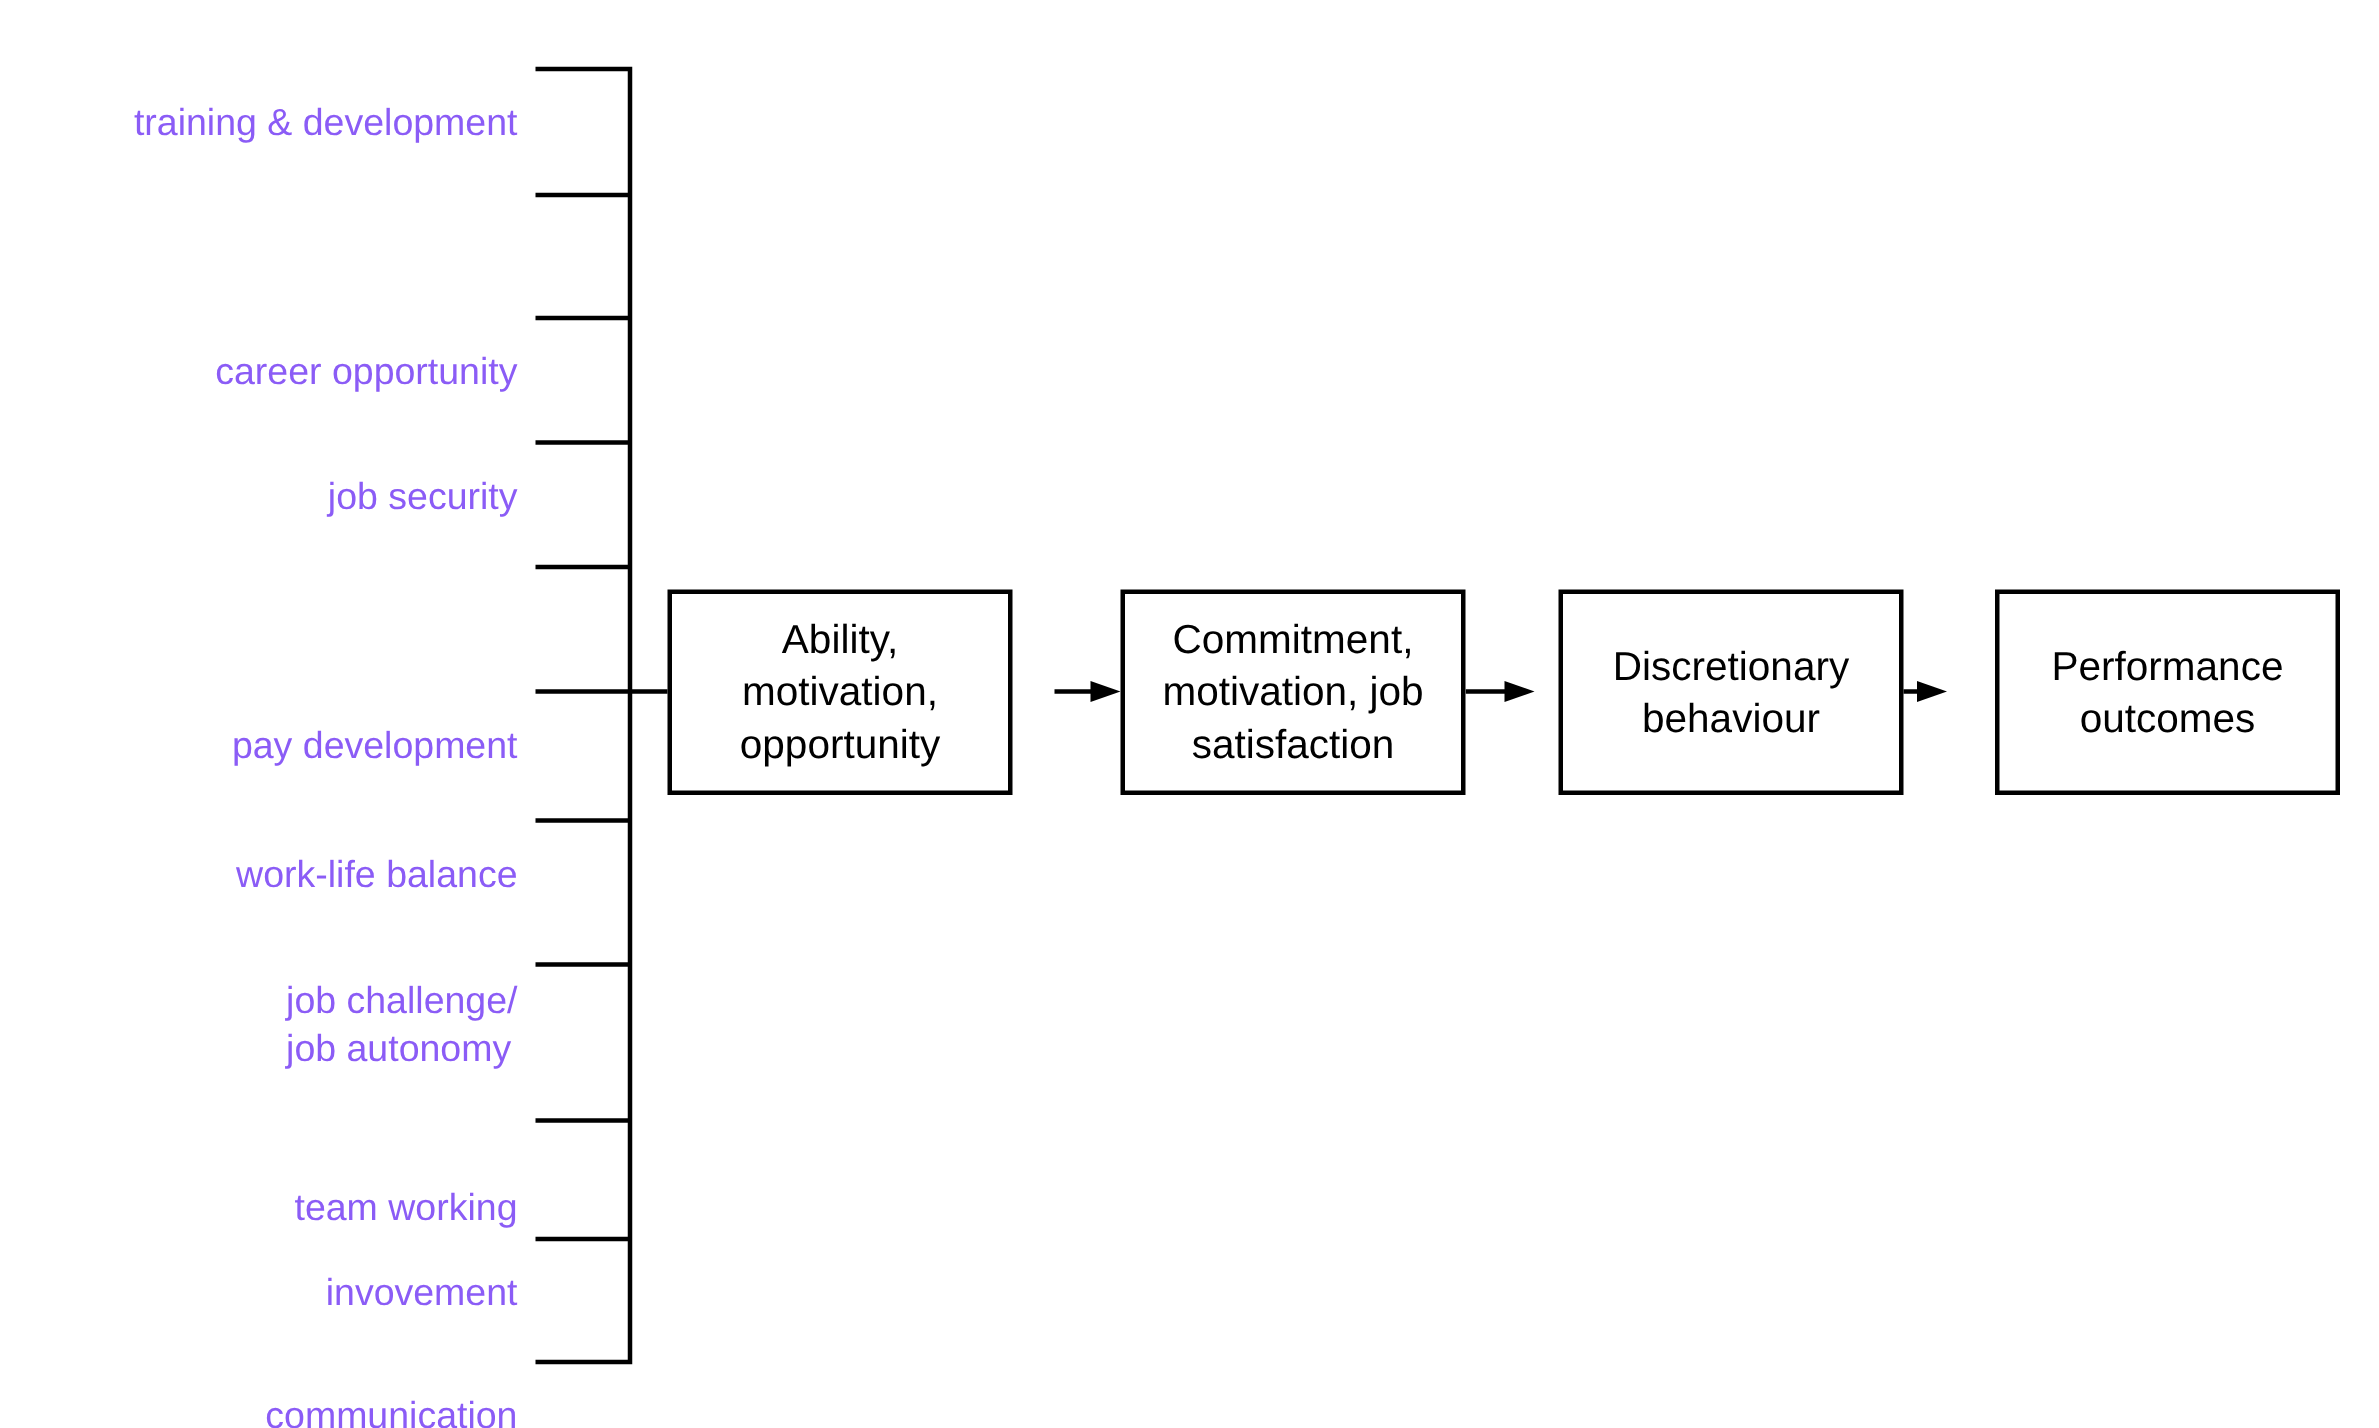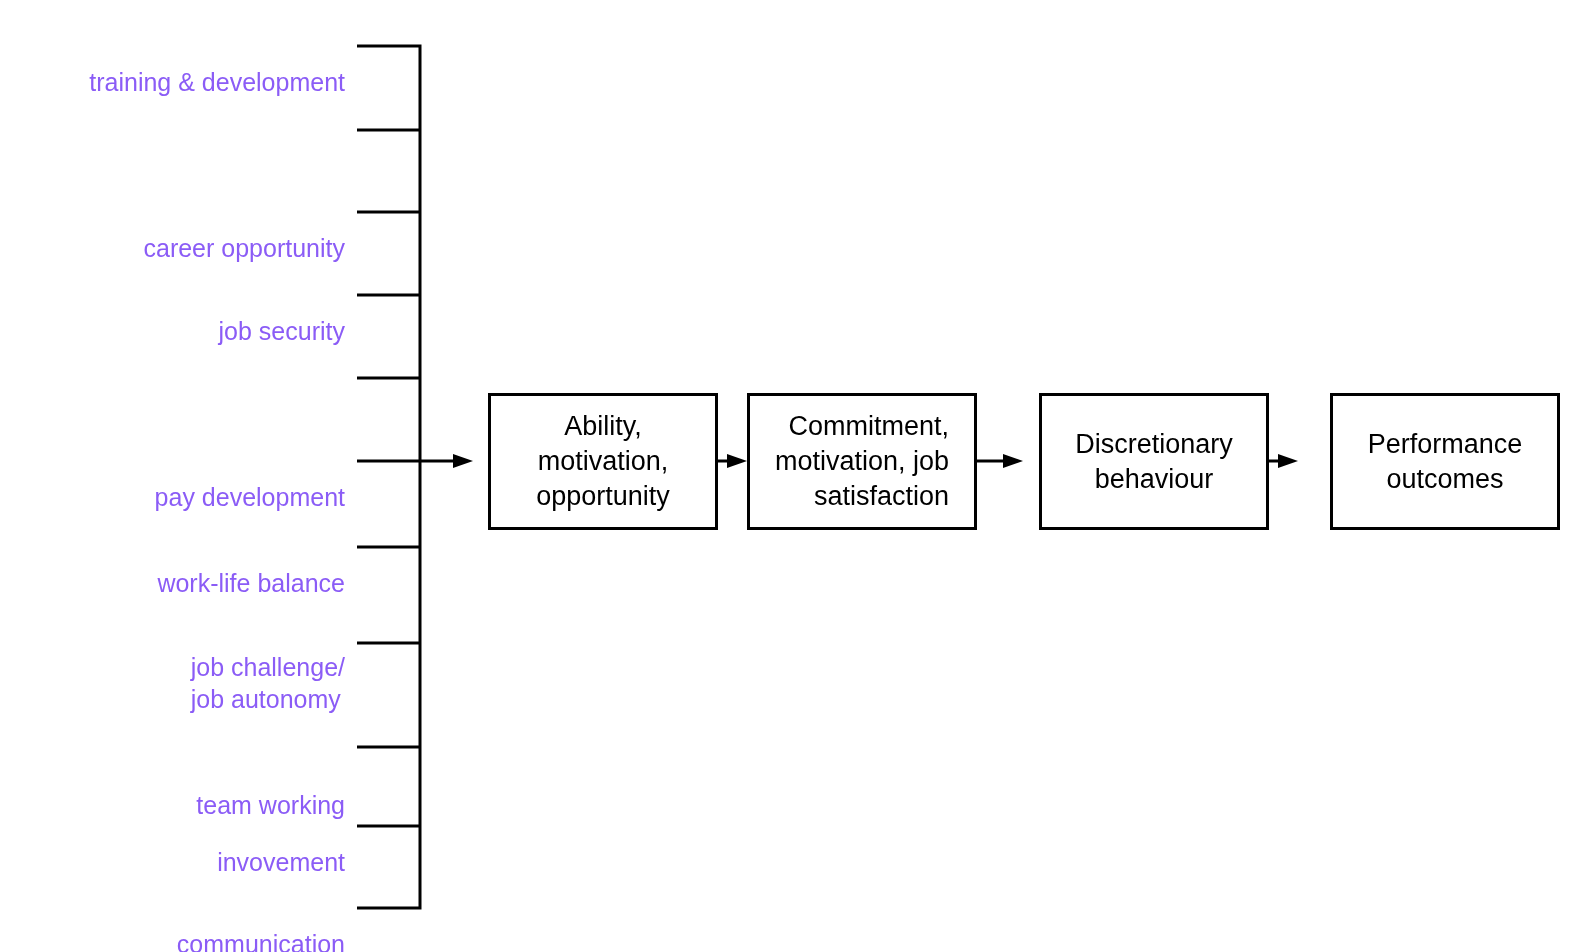"Ability," .box-1 { left: 488px -> 445px }
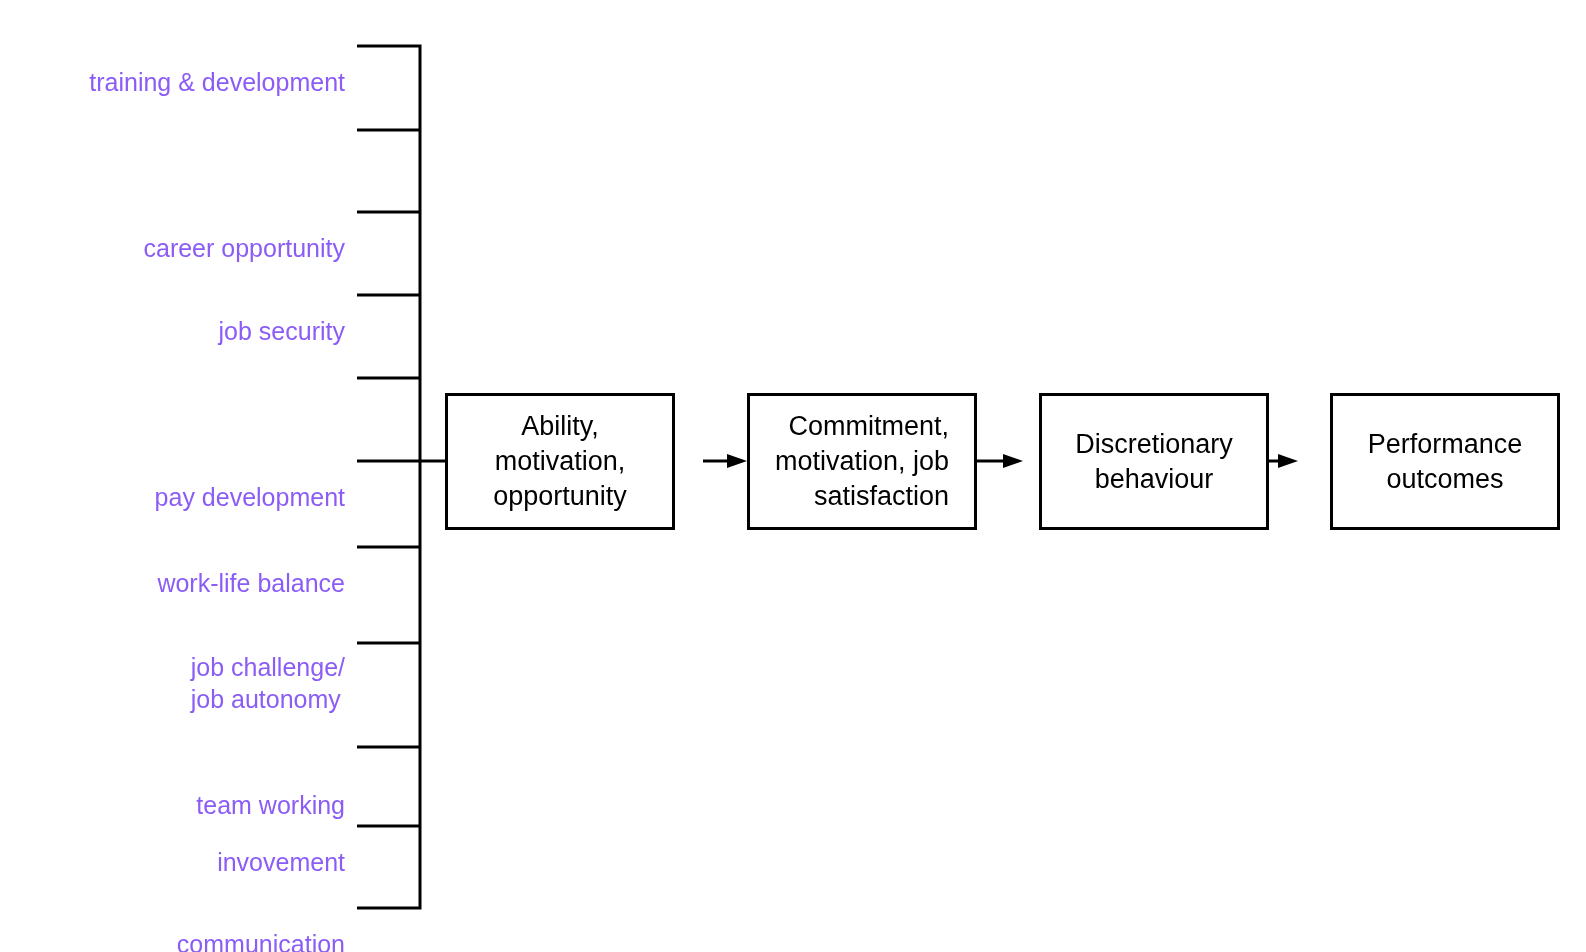"Commitment," .box-2 { text-align: right -> none }
